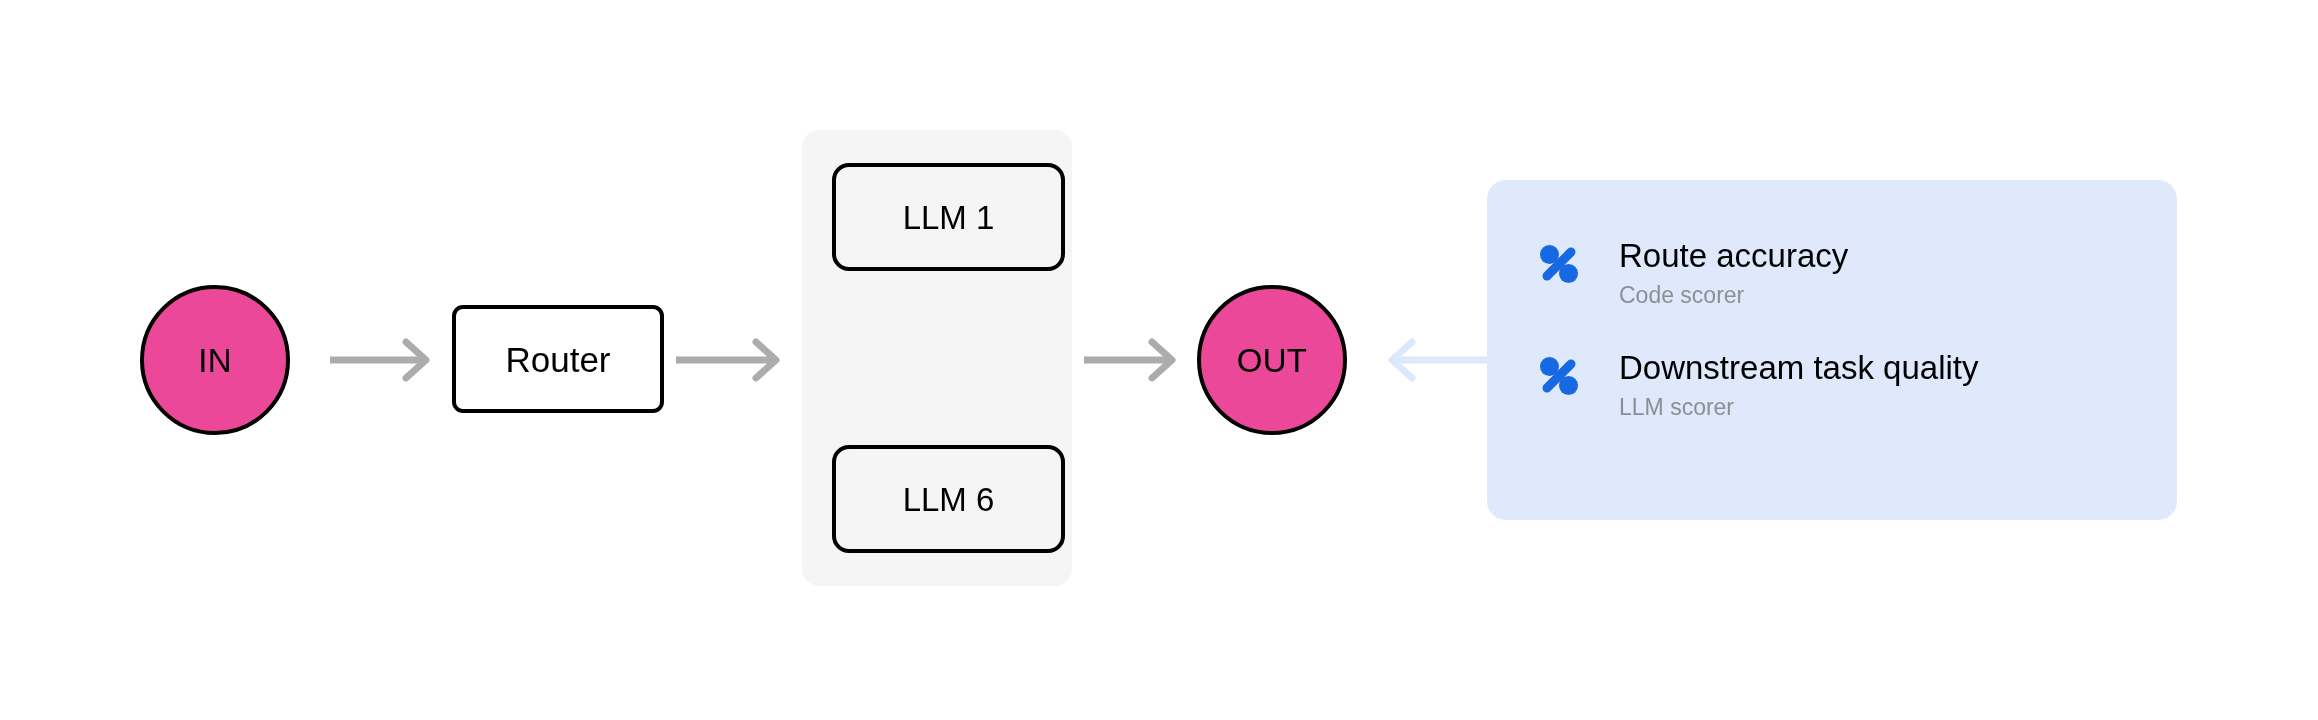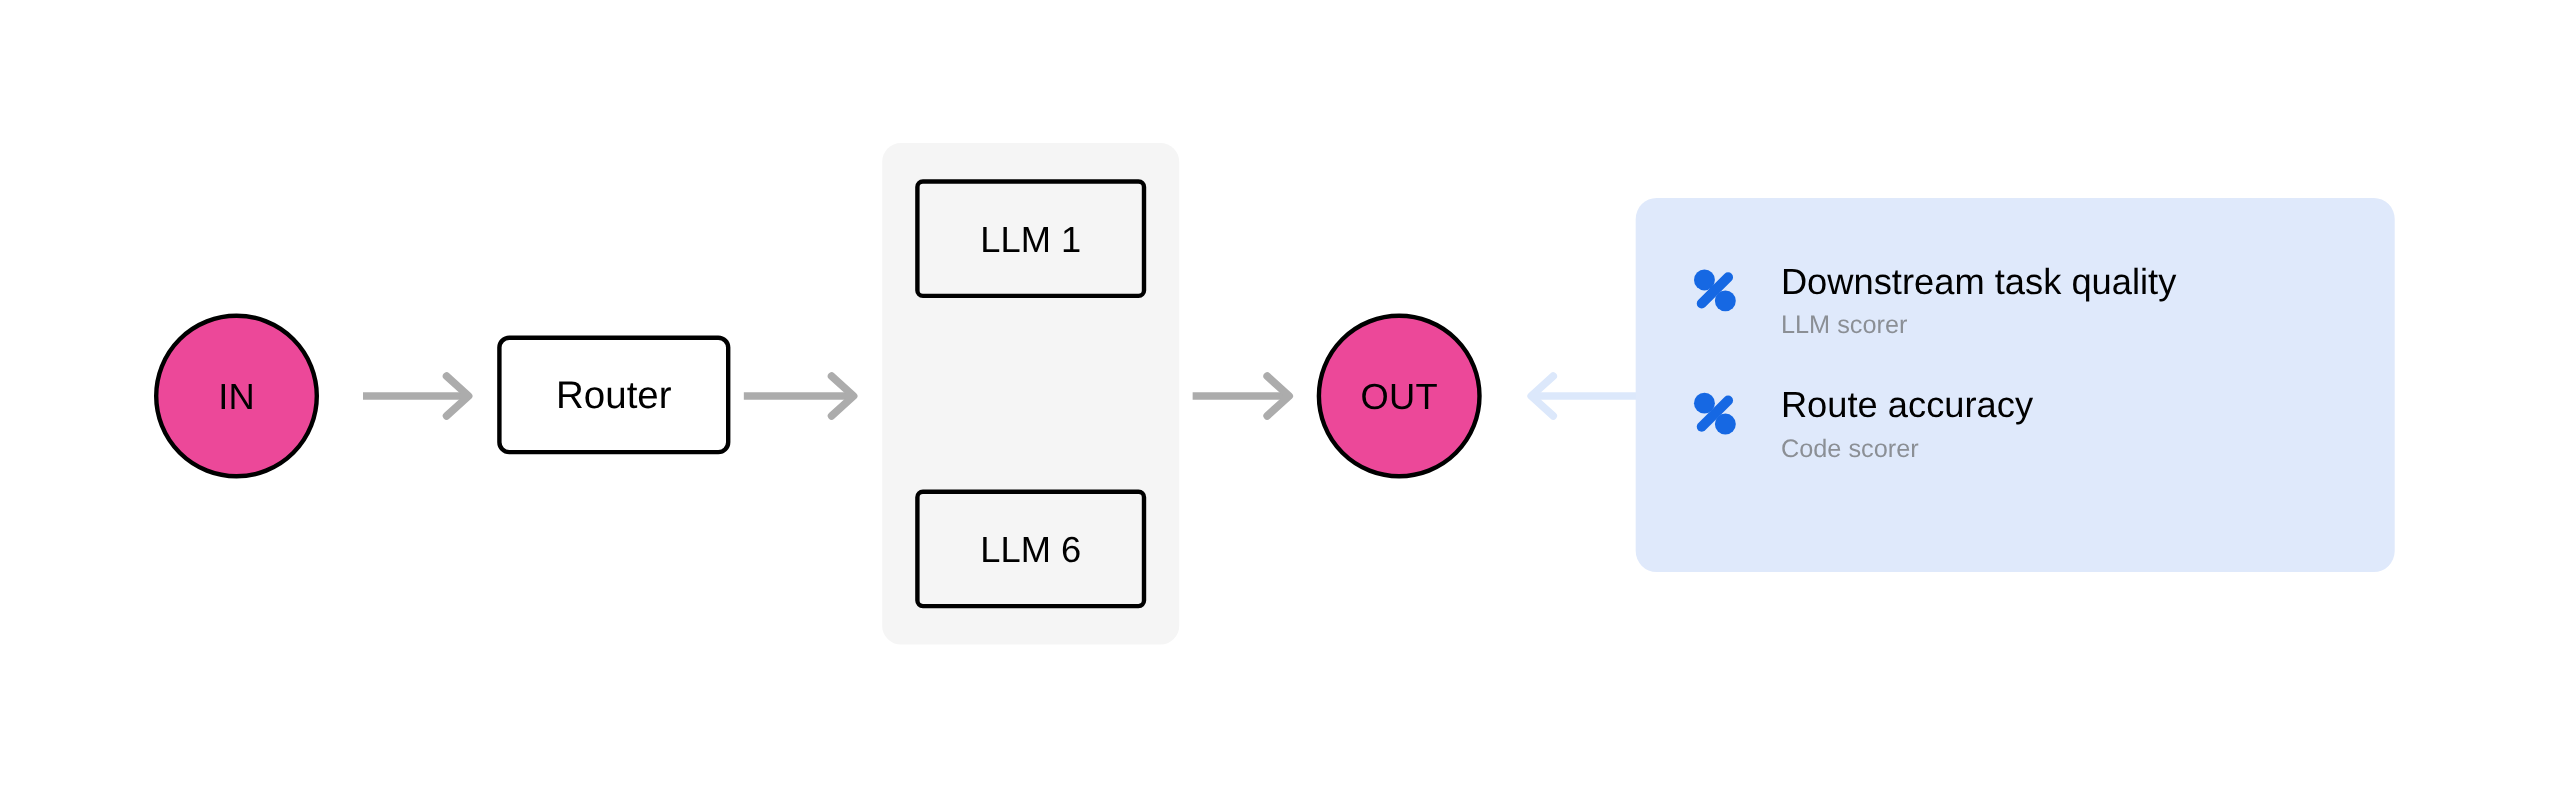"LLM 1" .llm-box { border-radius: 7px -> 17px; width: 210px -> 233px }
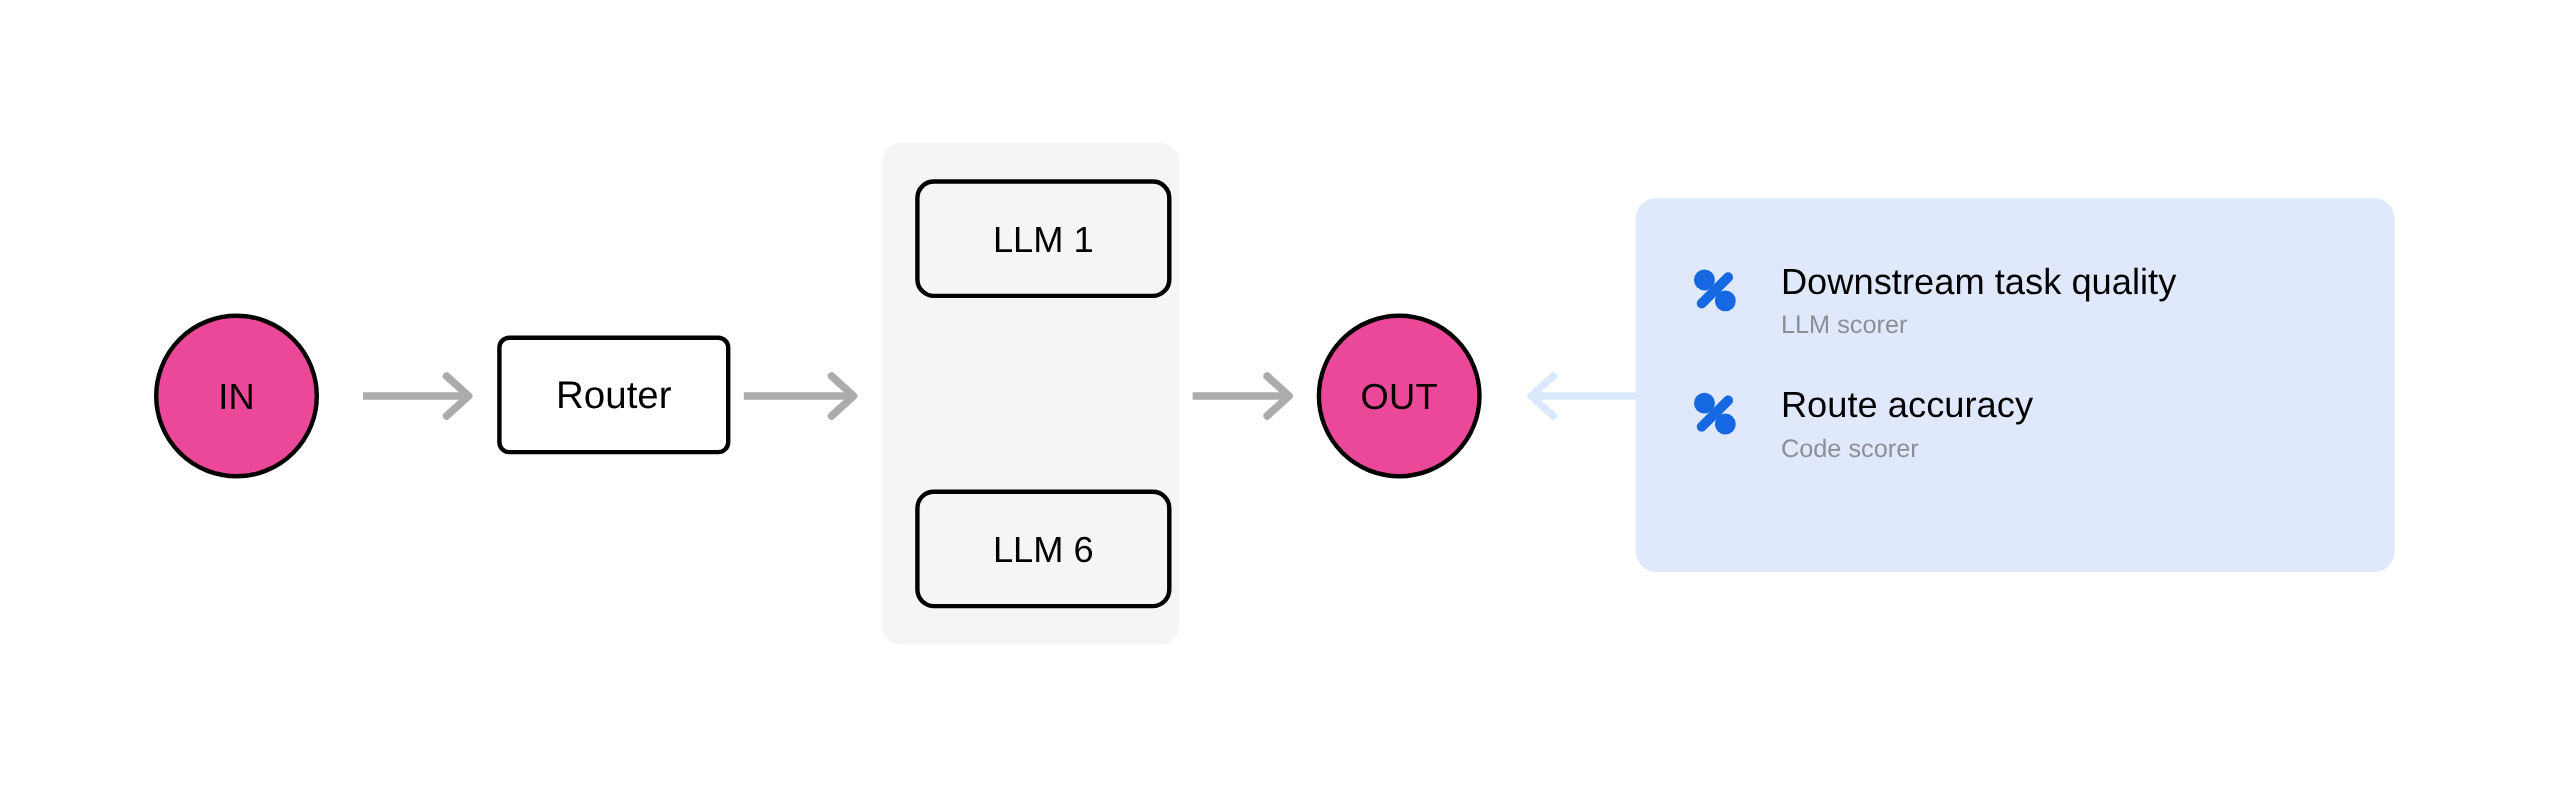"Downstream task quality" div.scorer-row { order: before "Route accuracy" -> after "Route accuracy" }
